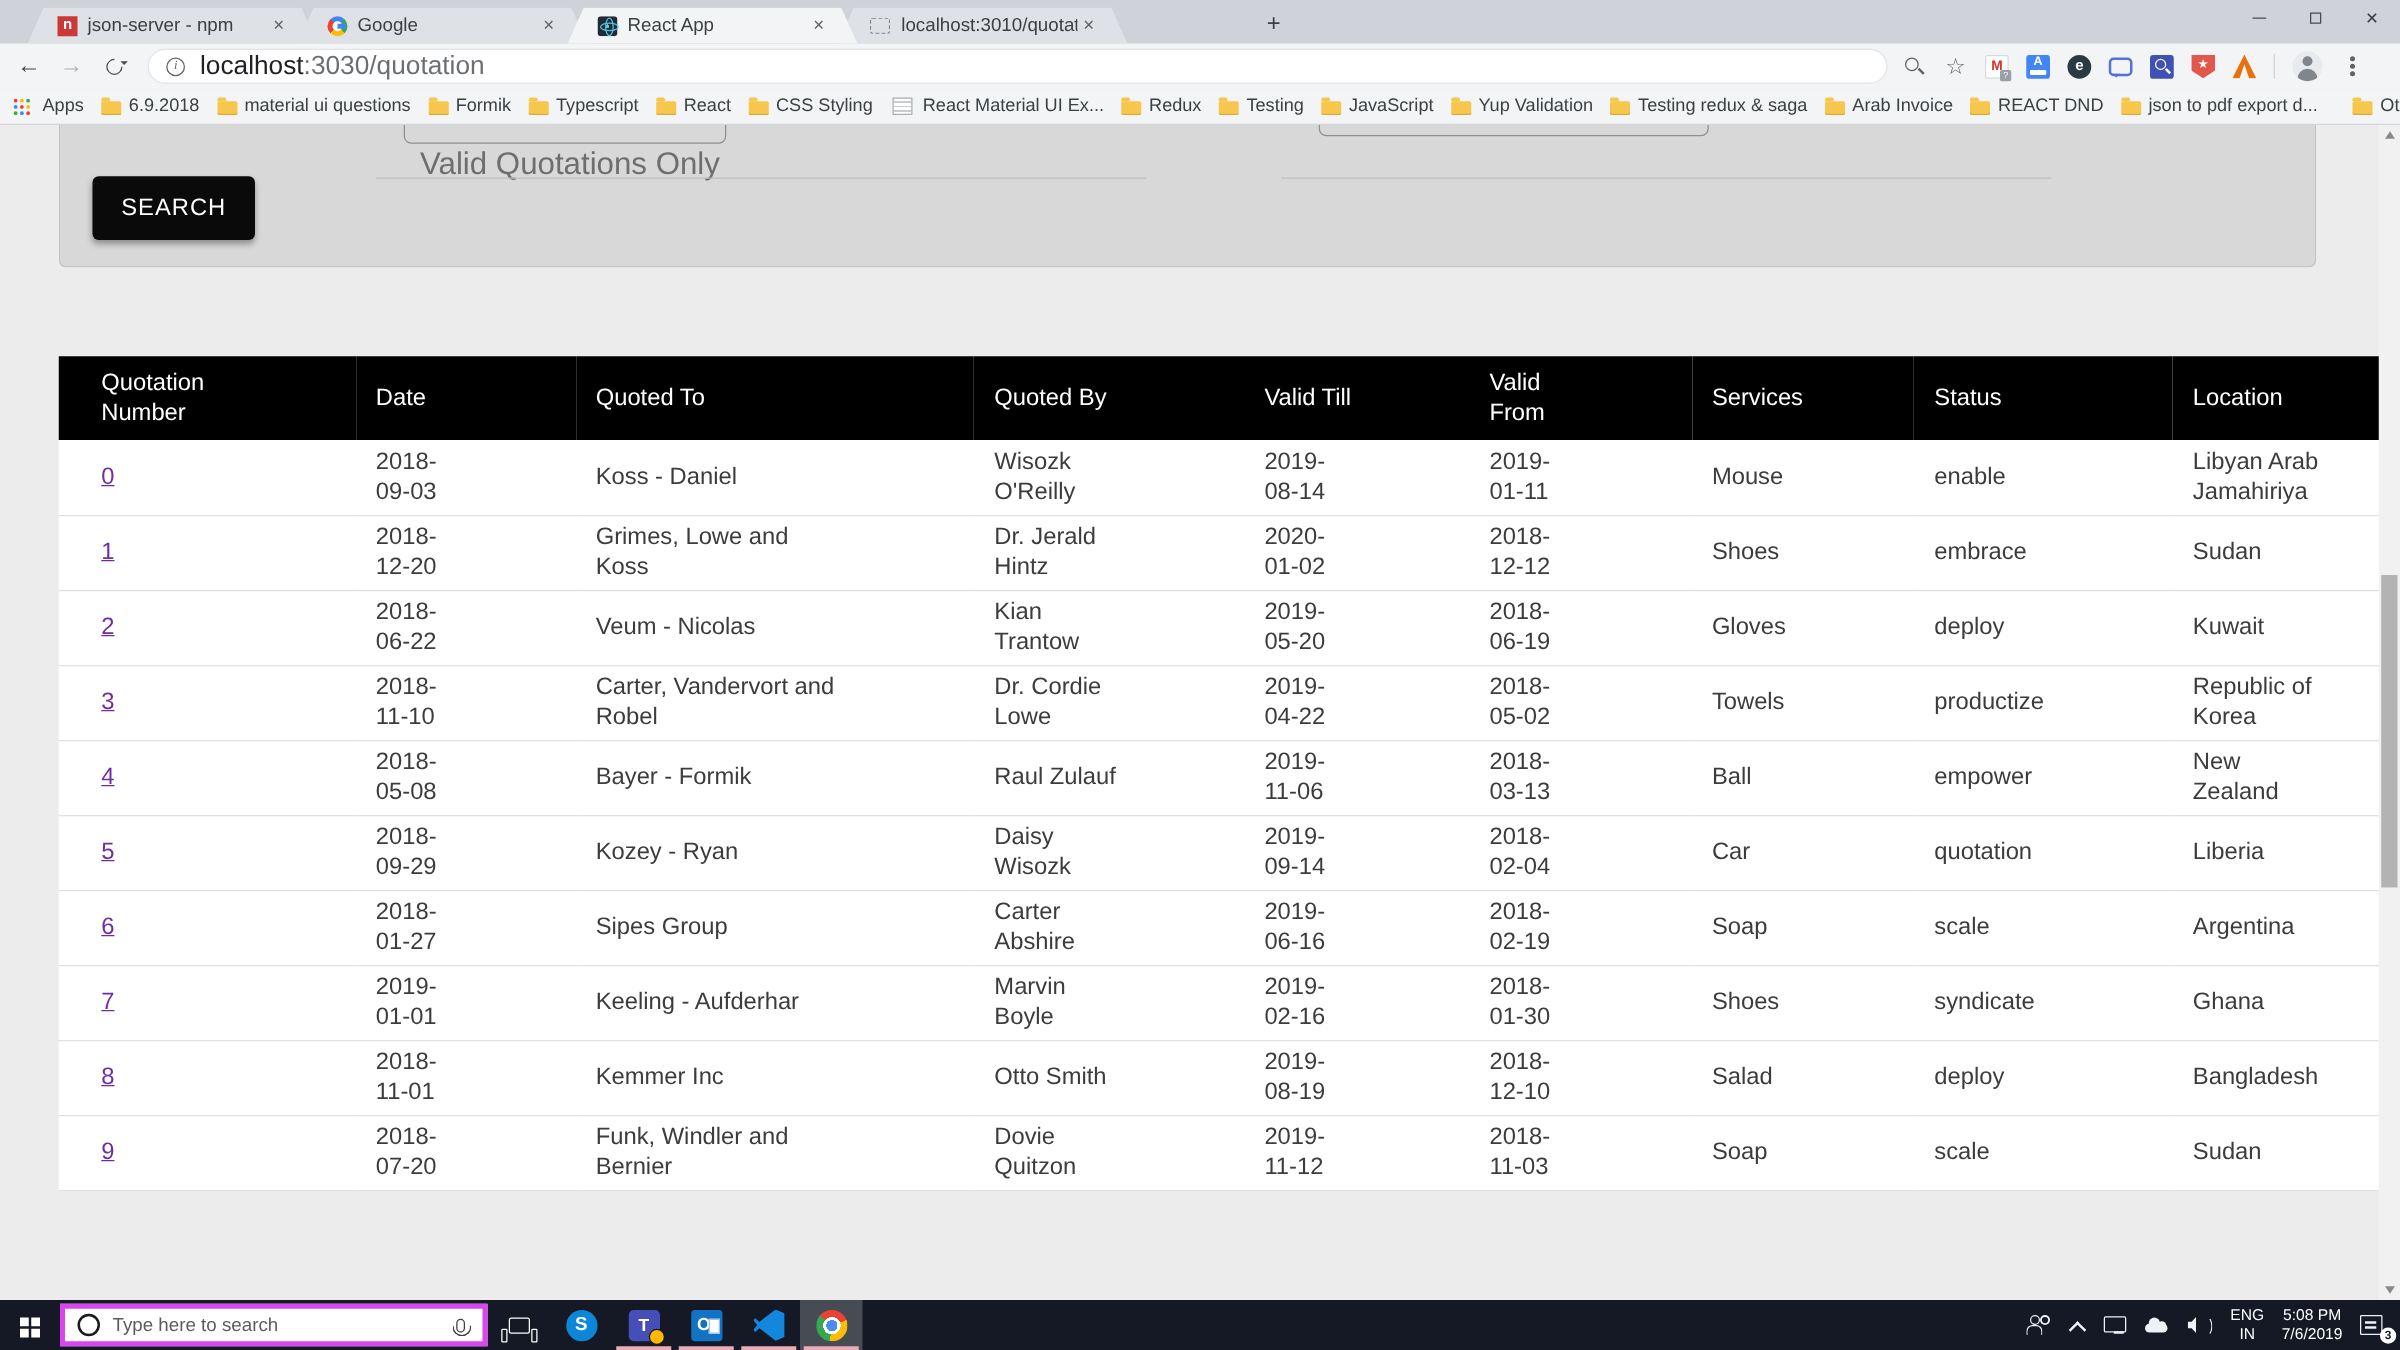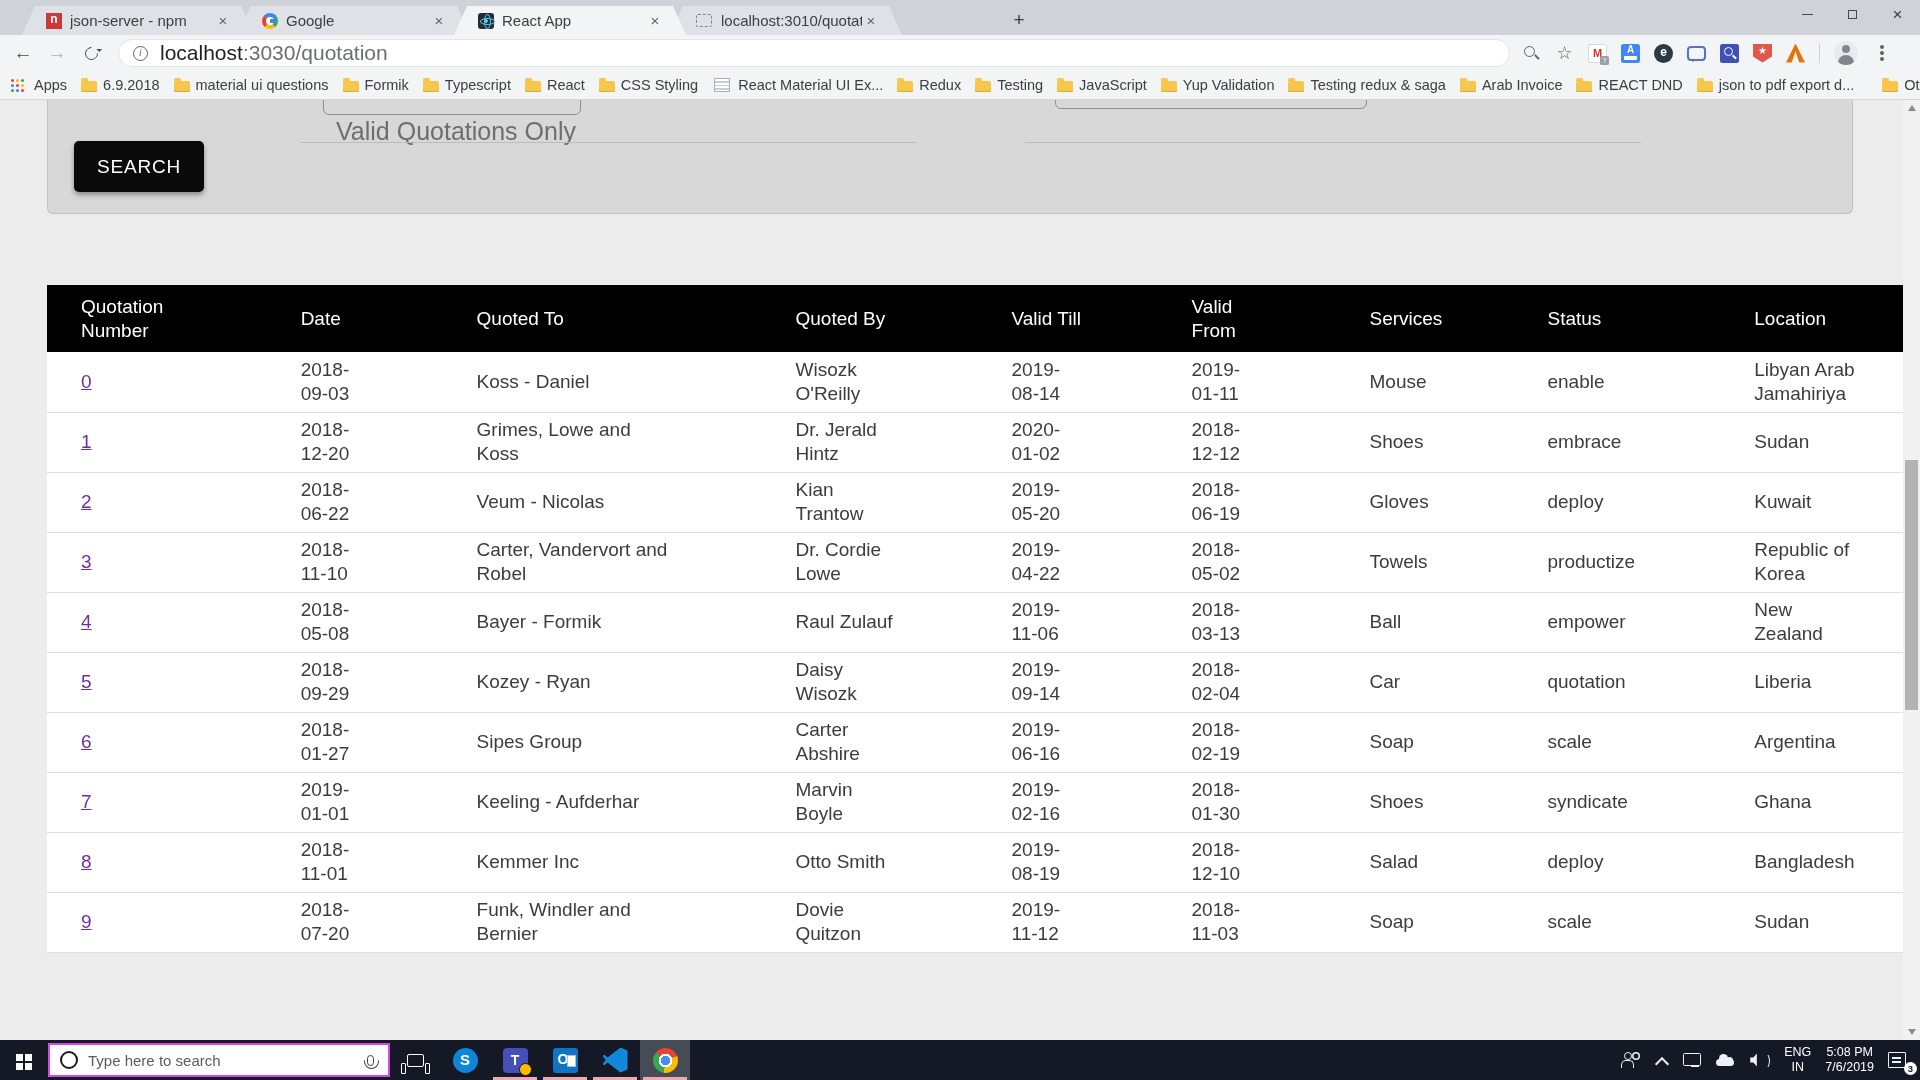"Type here to search" .tb-search { border: 2px solid #d946ef -> 4px solid #d946ef }
